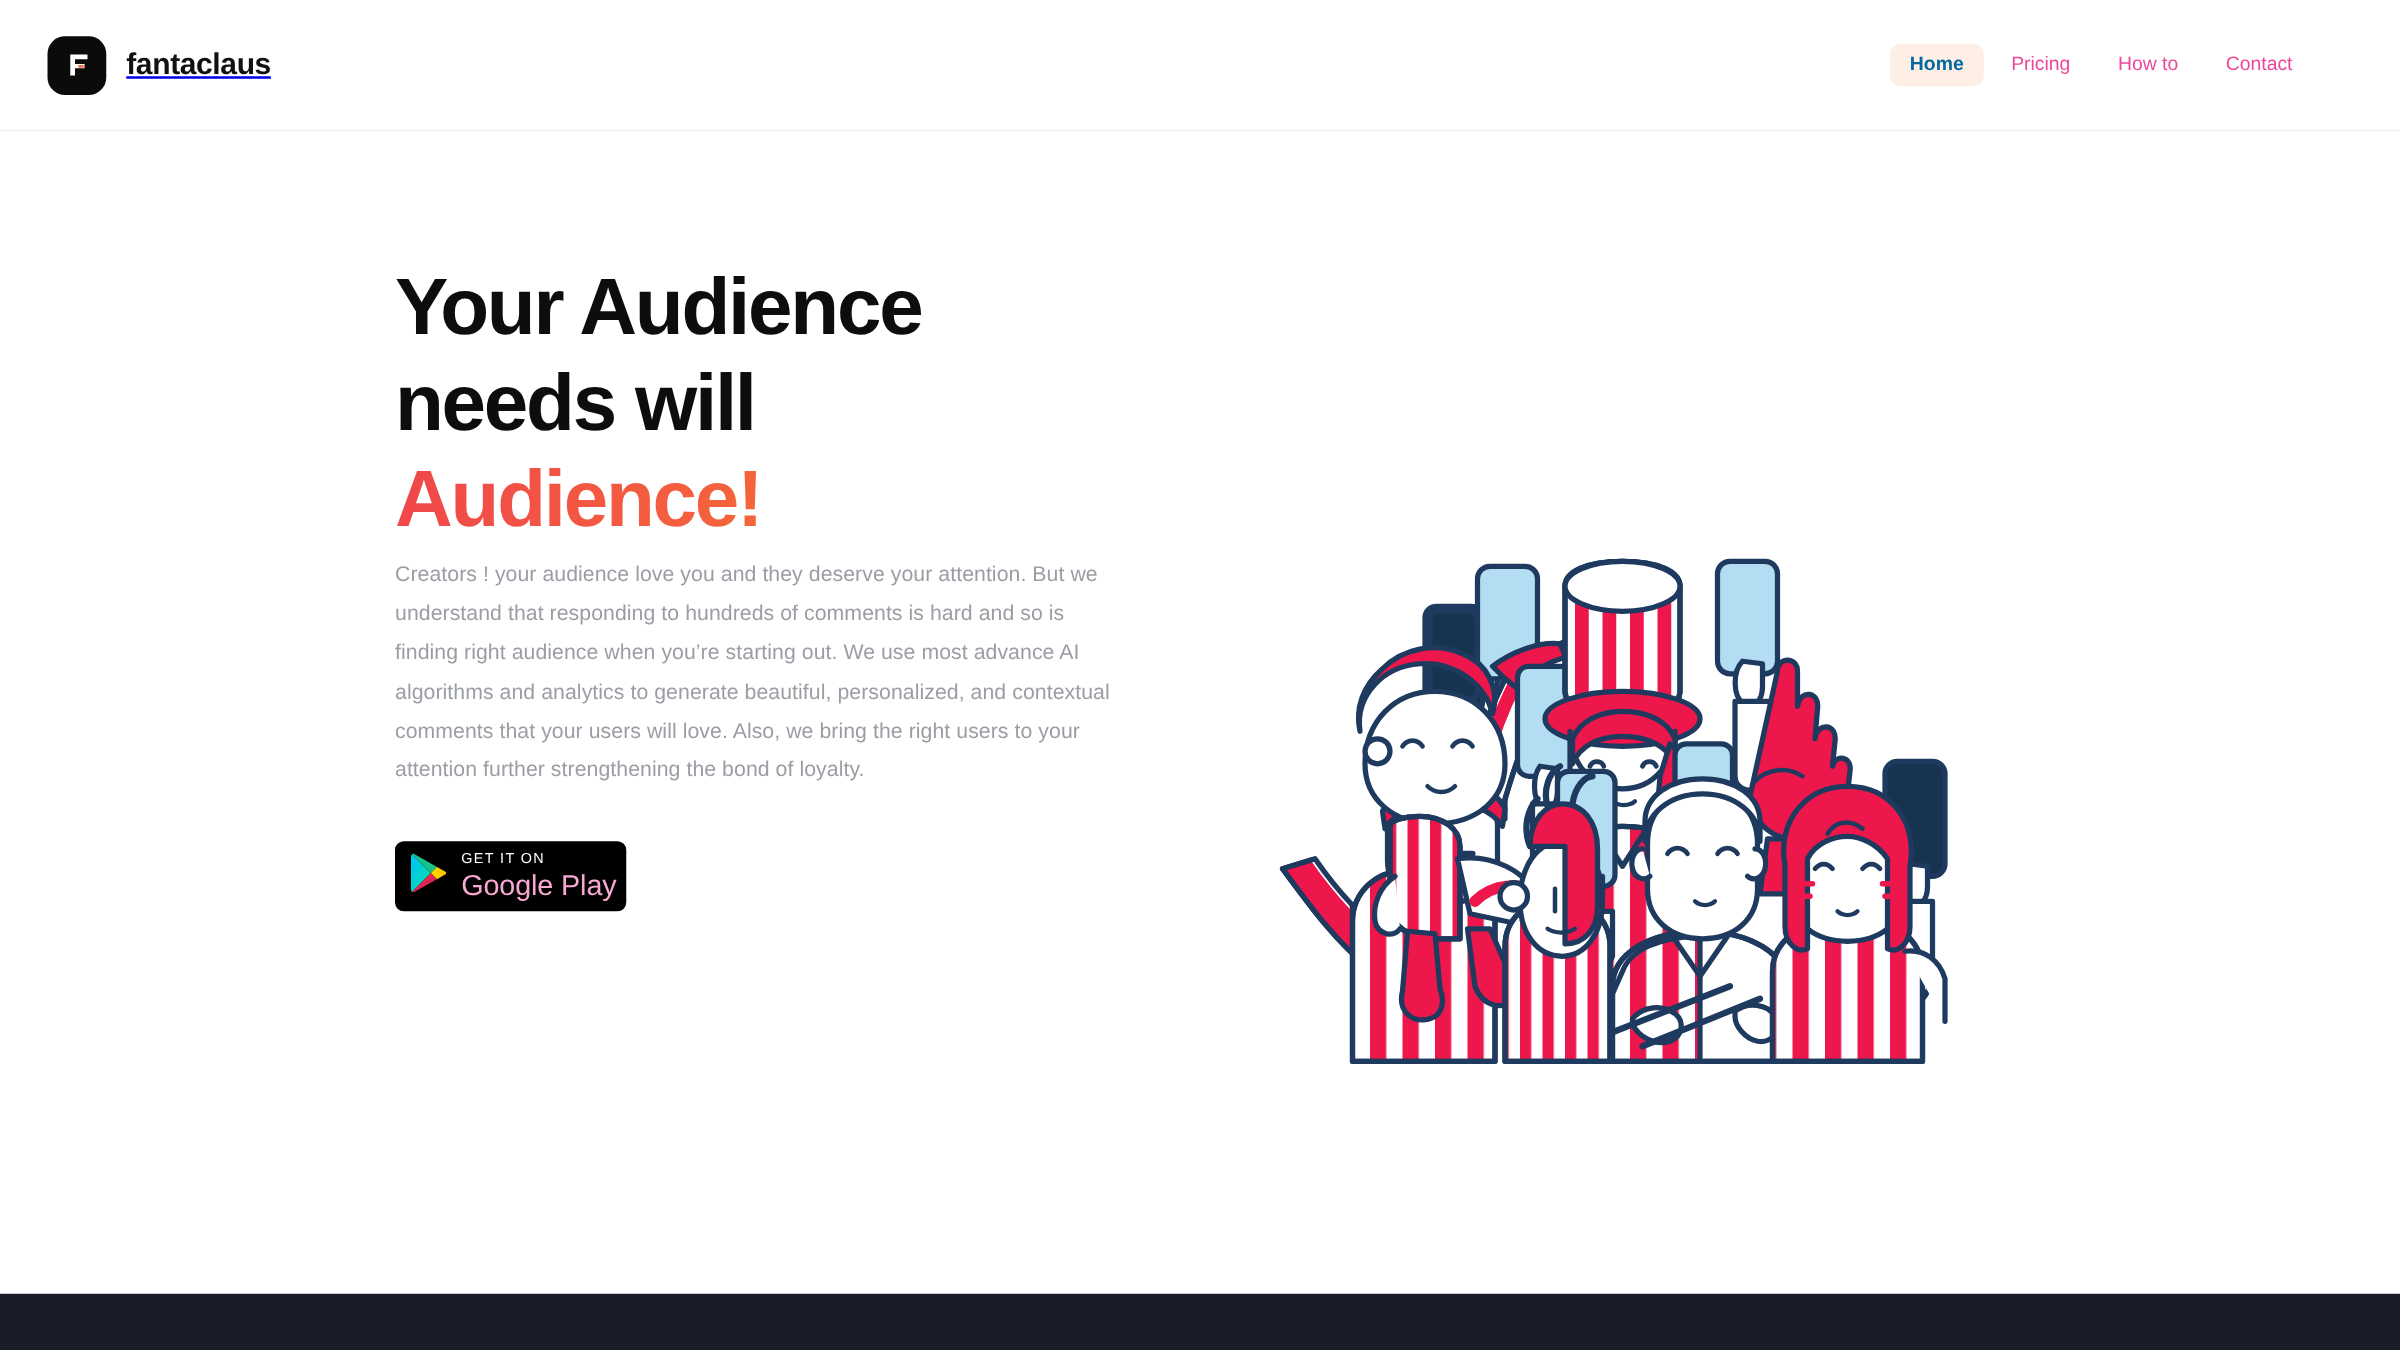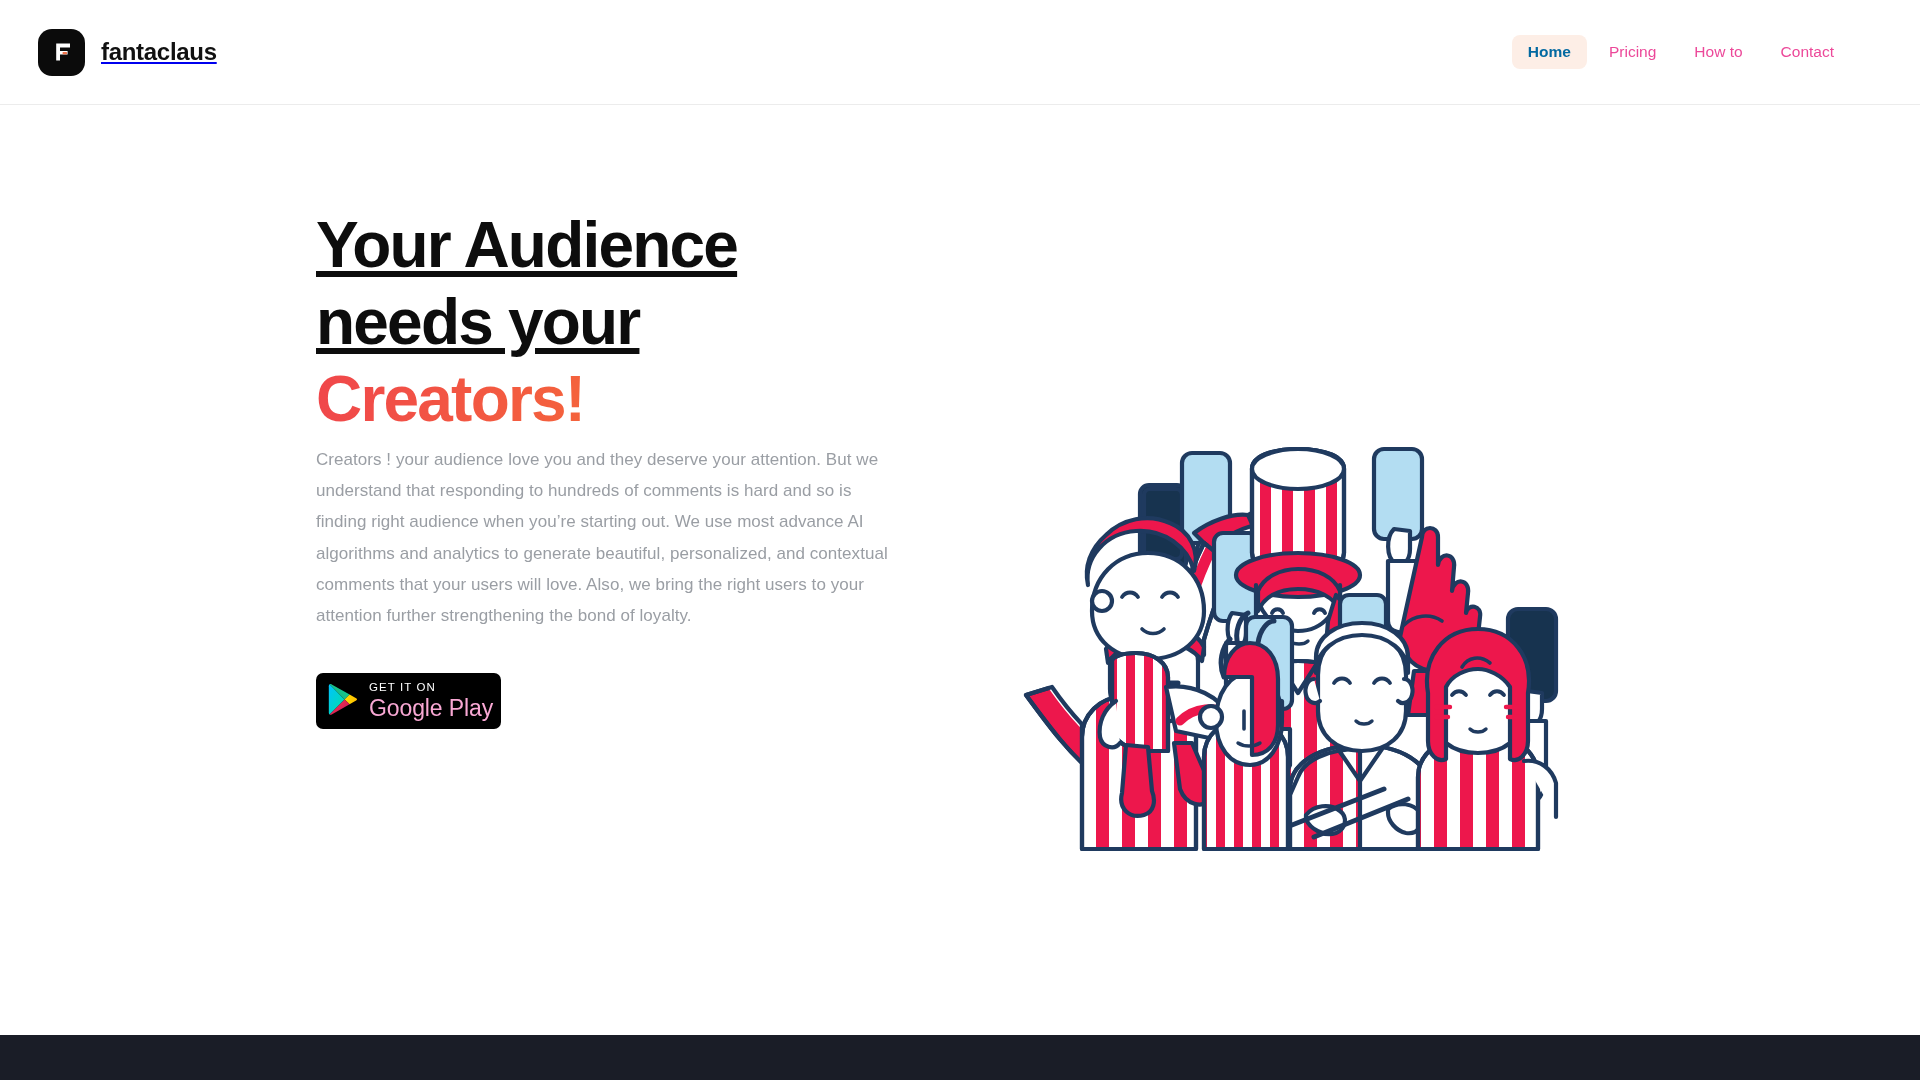"Your Audience" .hero-title .line { text-decoration: underline -> none }
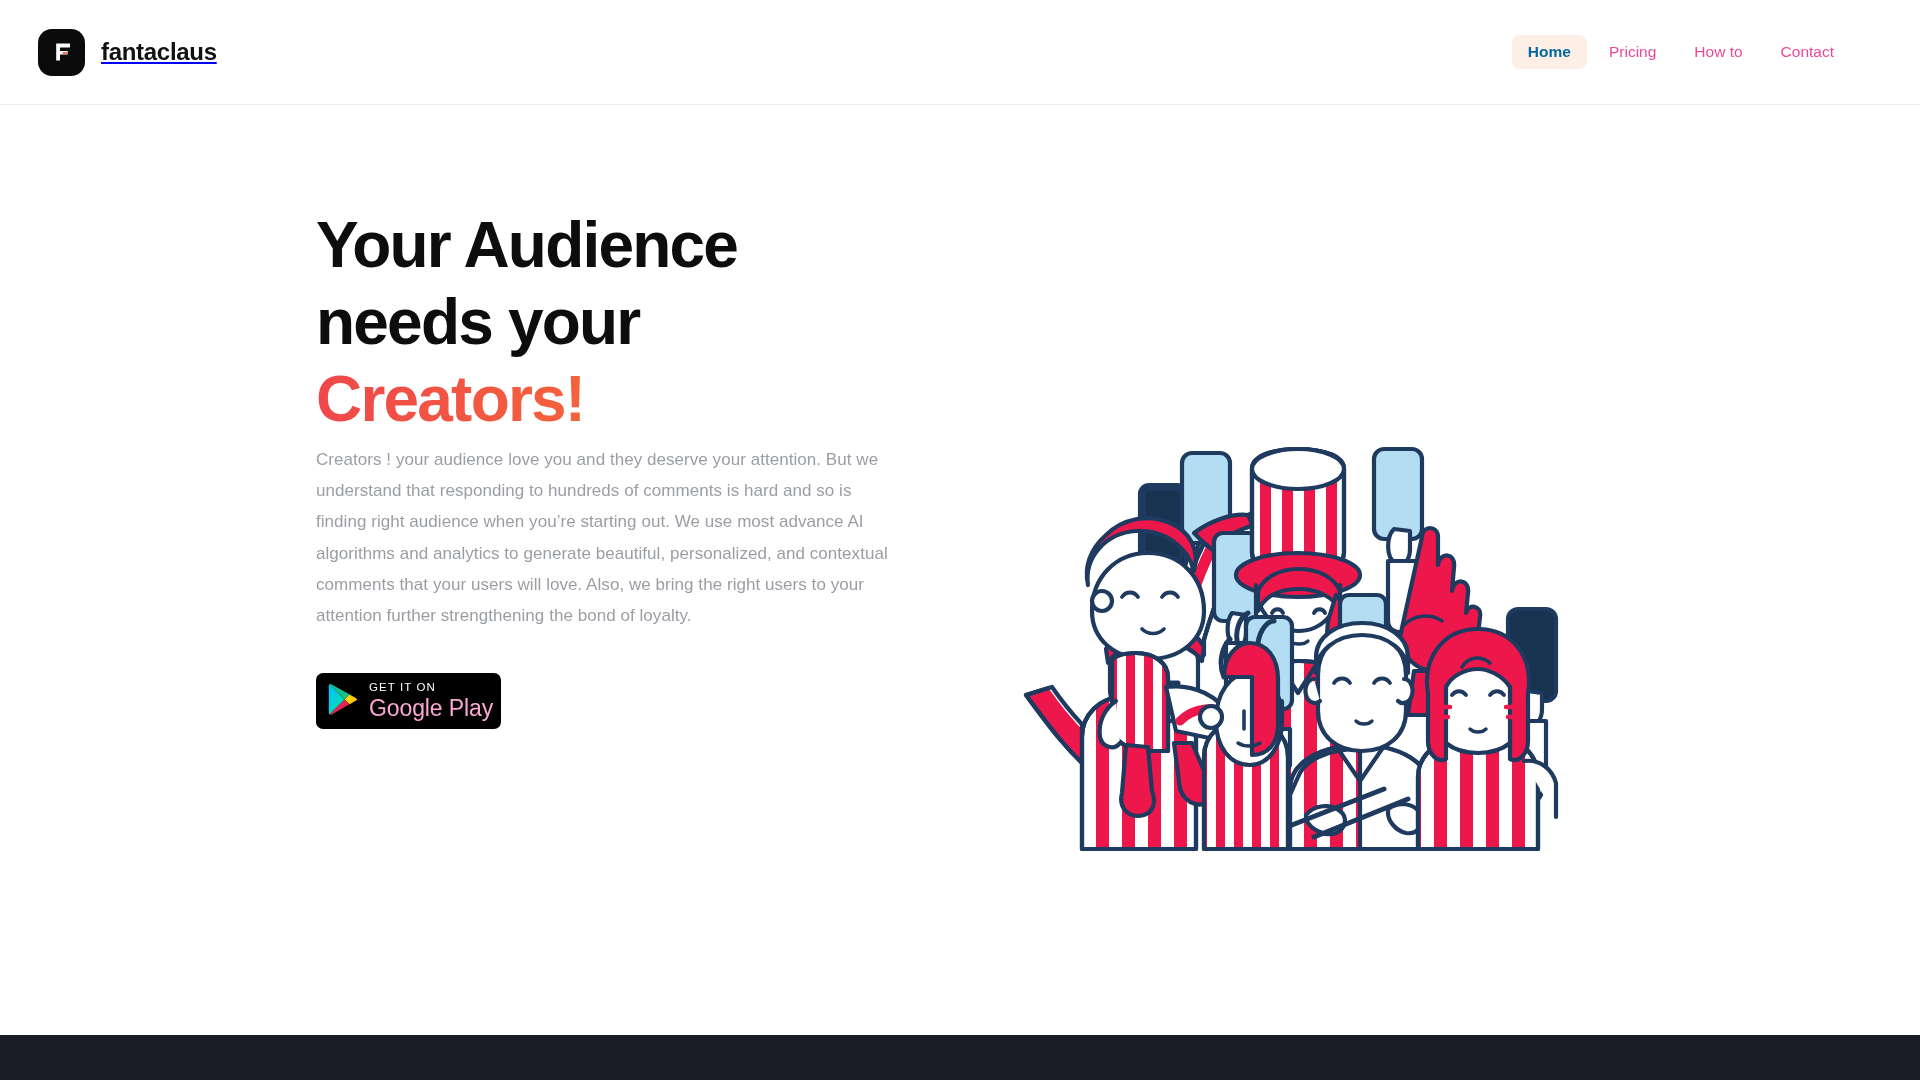"needs your" span.line { text: your -> will }
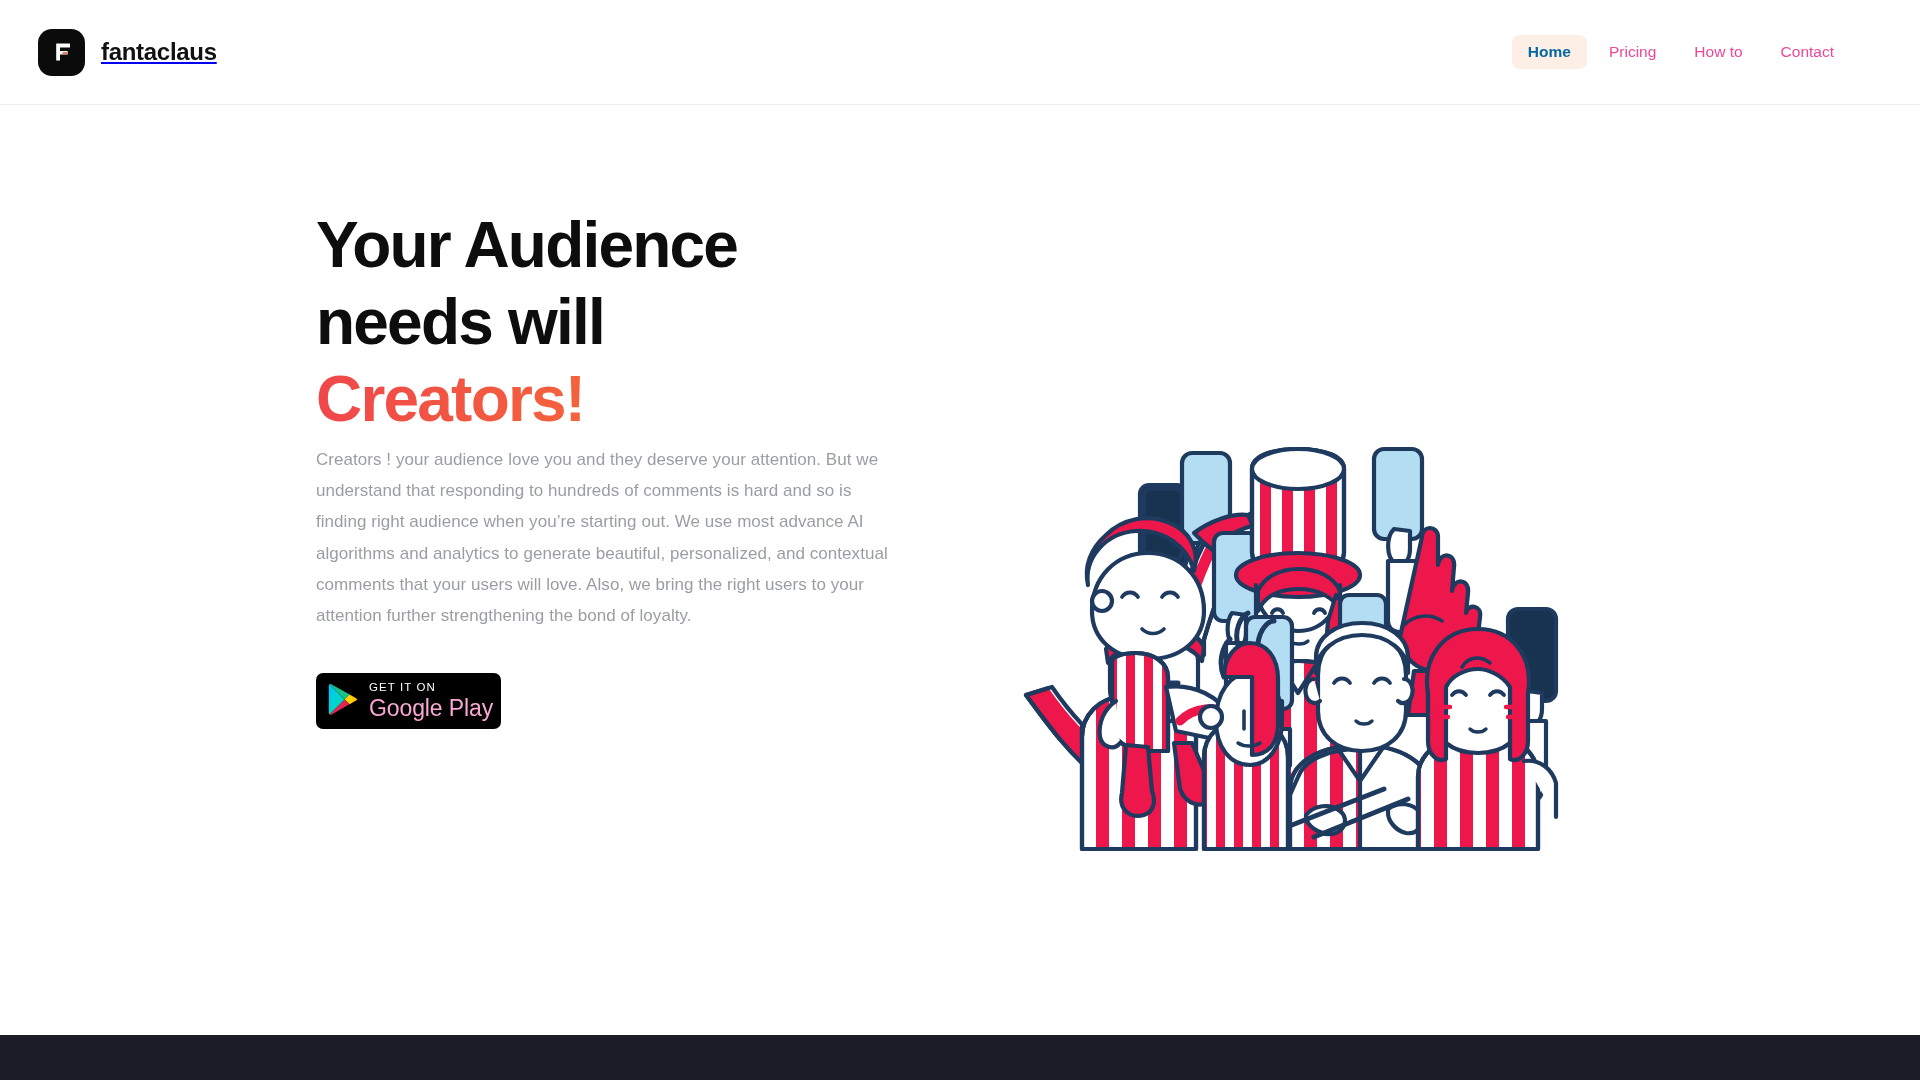"Creators!" span.line { text: Creators -> Audience }
